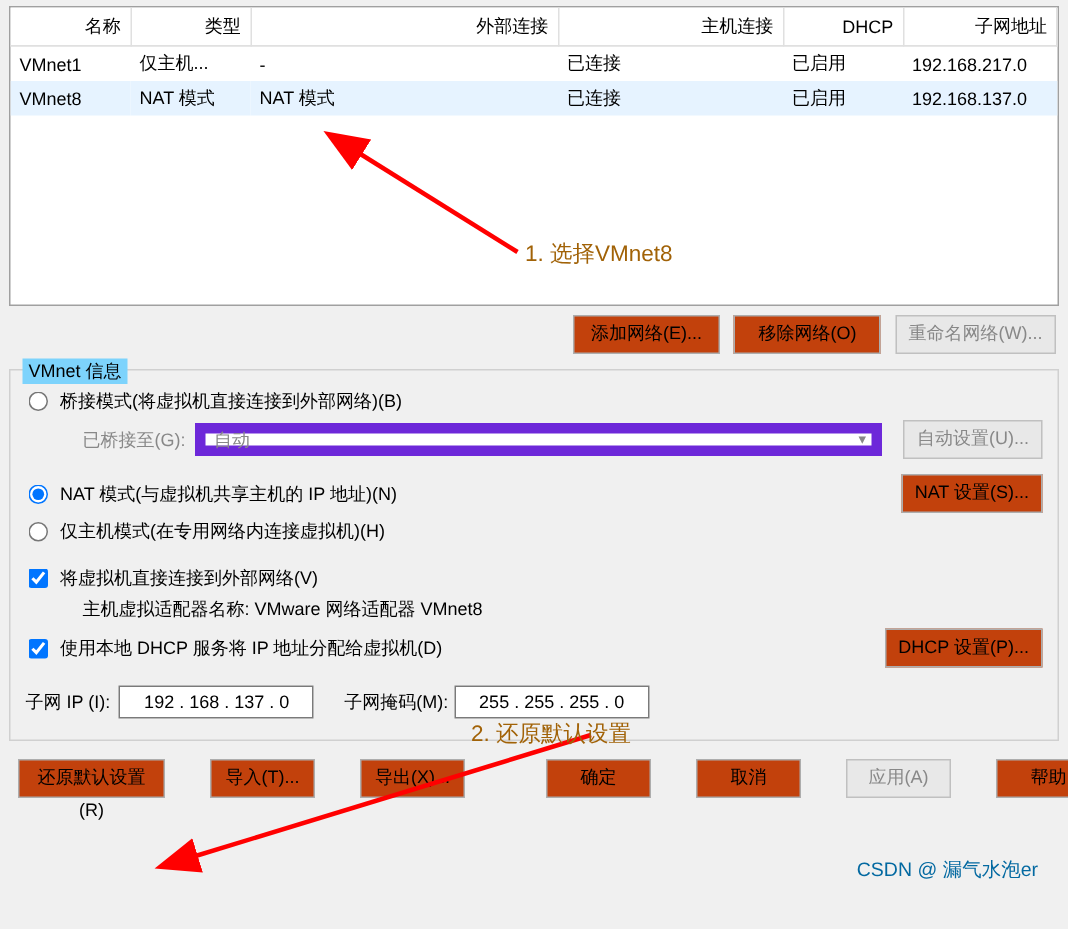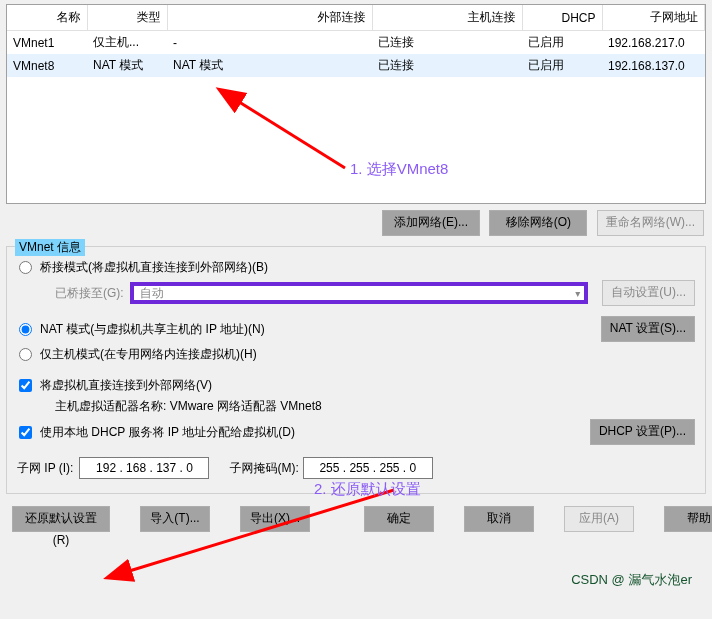"1. 选择VMnet8" .annotation { color: #8b5cf6 -> #a16207 }
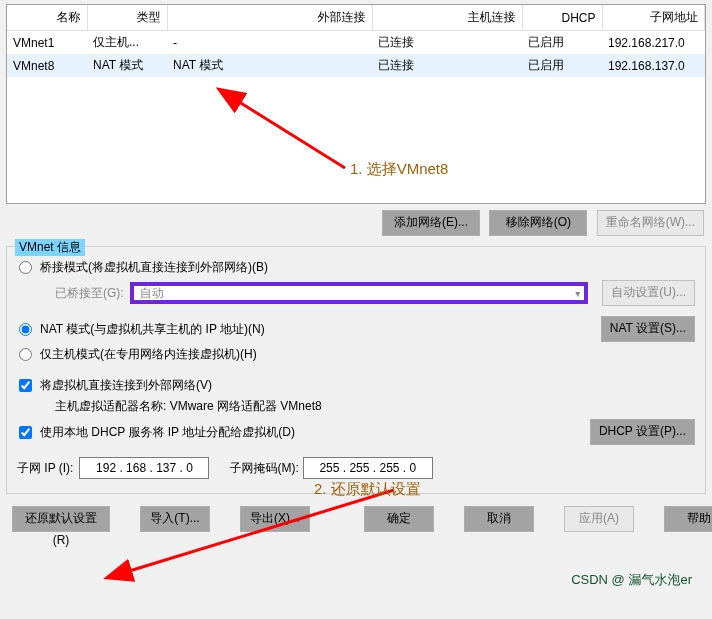"添加网络(E)..." .btn { background: #a3a3a3 -> #c2410c }
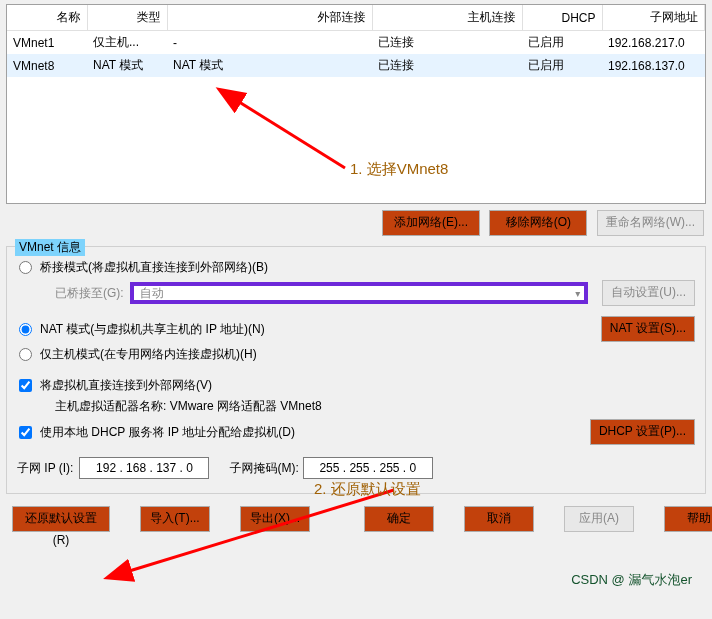"自动" .dropdown { border: 4px solid #6d28d9 -> 7px solid #6d28d9 }
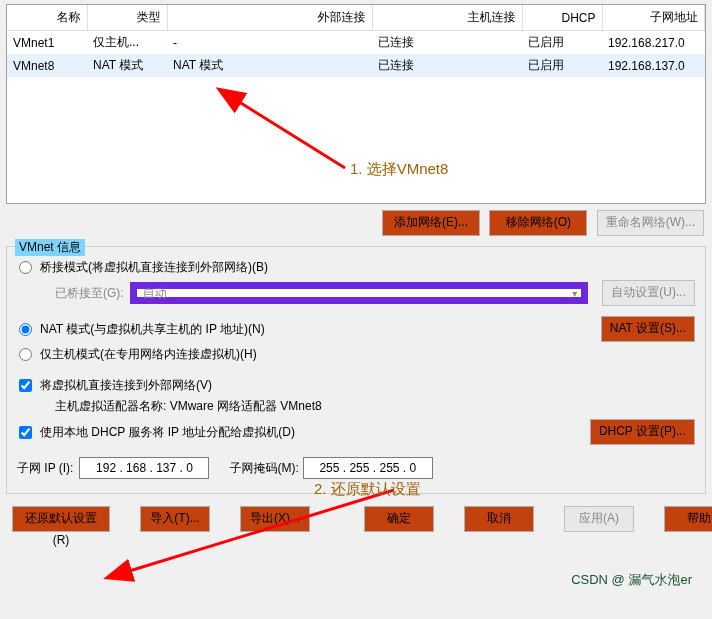"CSDN @ 漏气水泡er" .watermark { color: #14532d -> #0369a1 }
